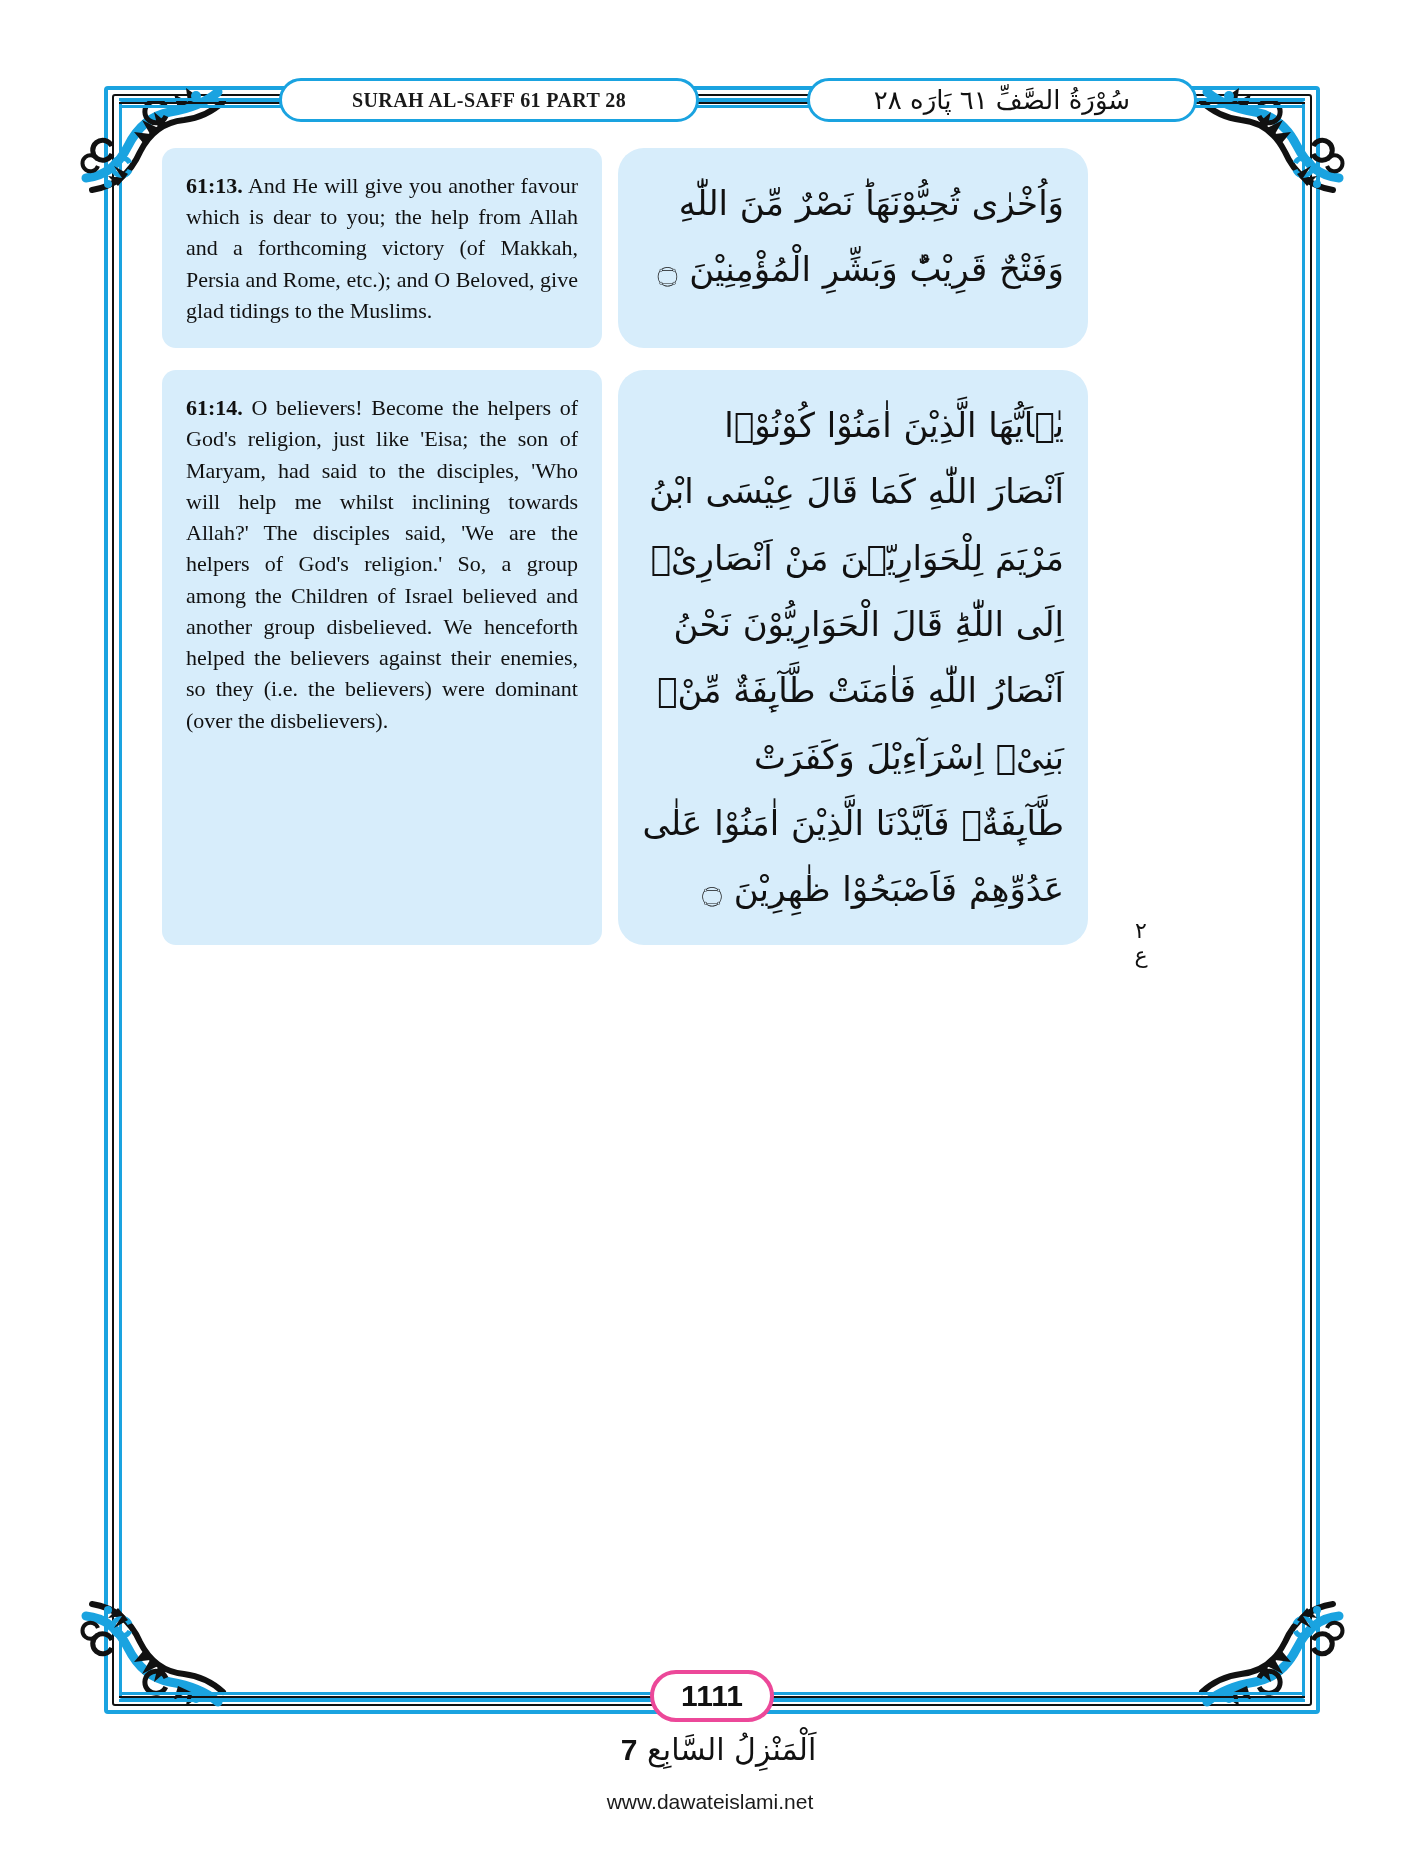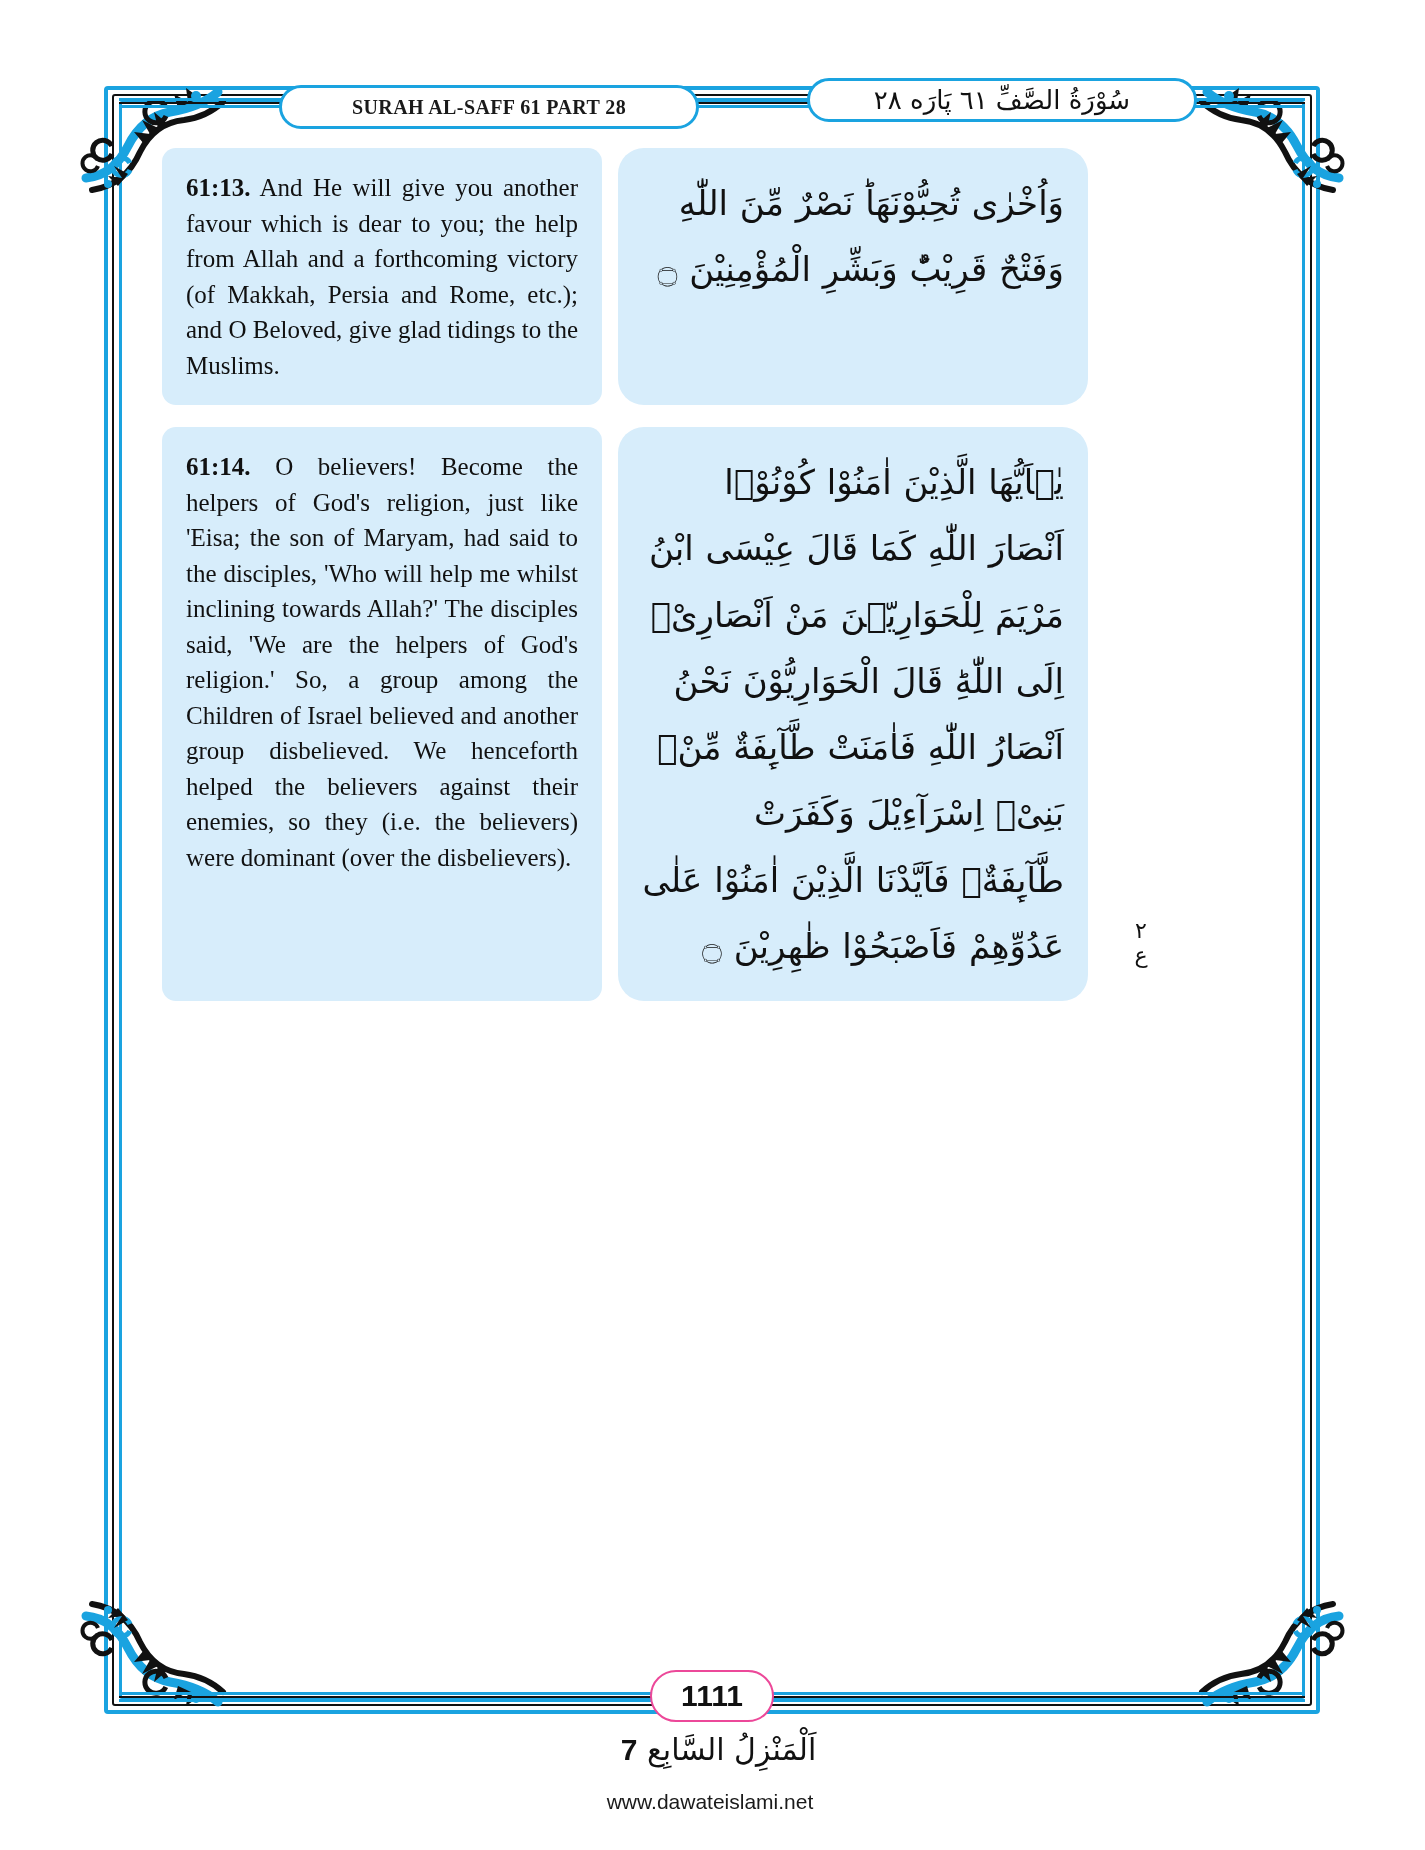"SURAH AL-SAFF 61 PART 28" .pill-left { margin-top: 7px -> none }
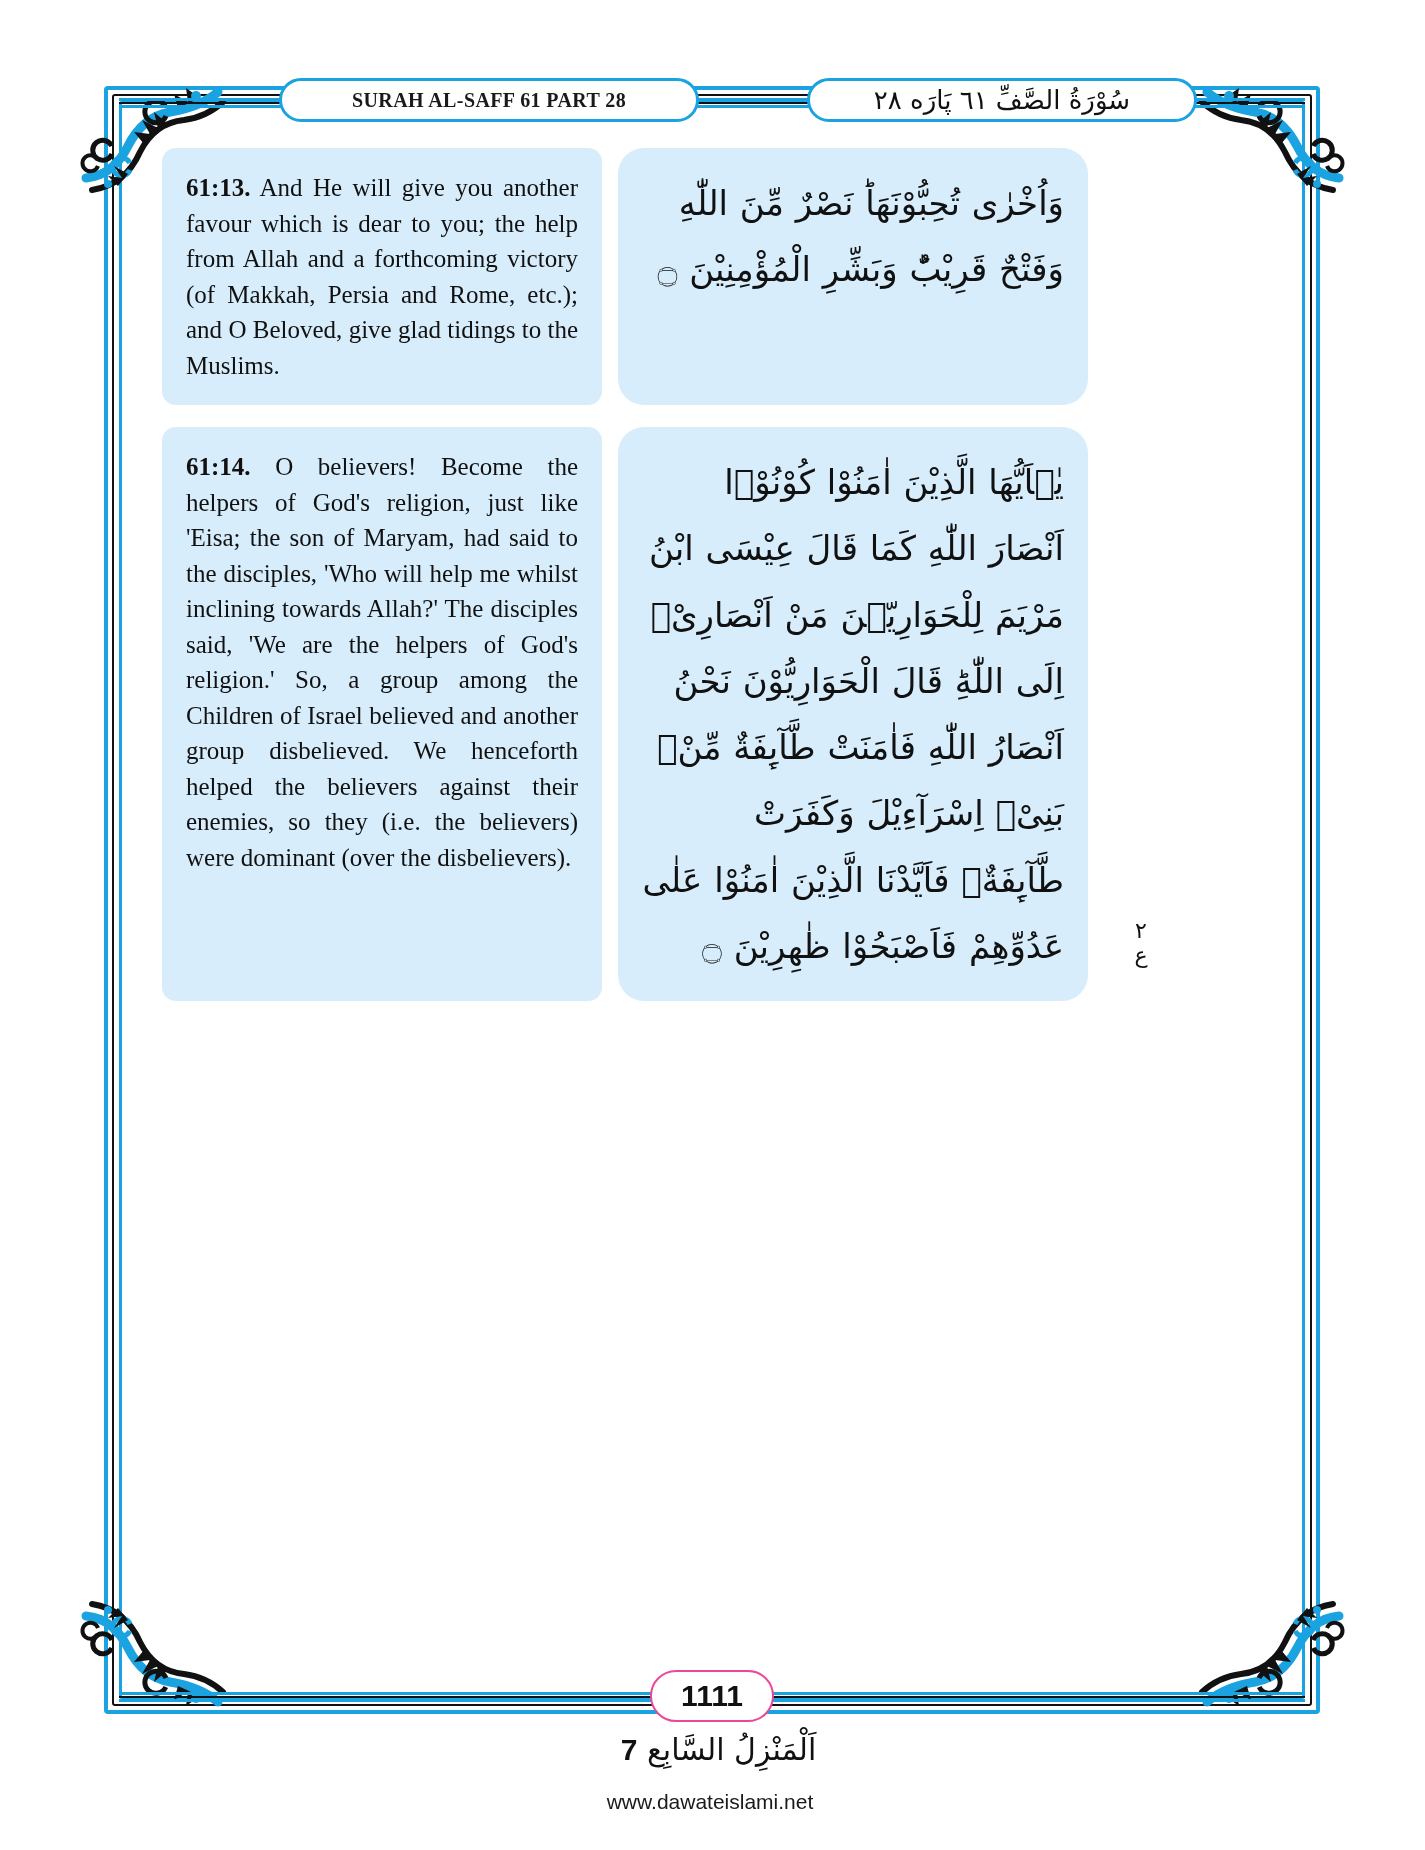"61:13. And He will give" .en-text { font-size: 25px -> 22px }
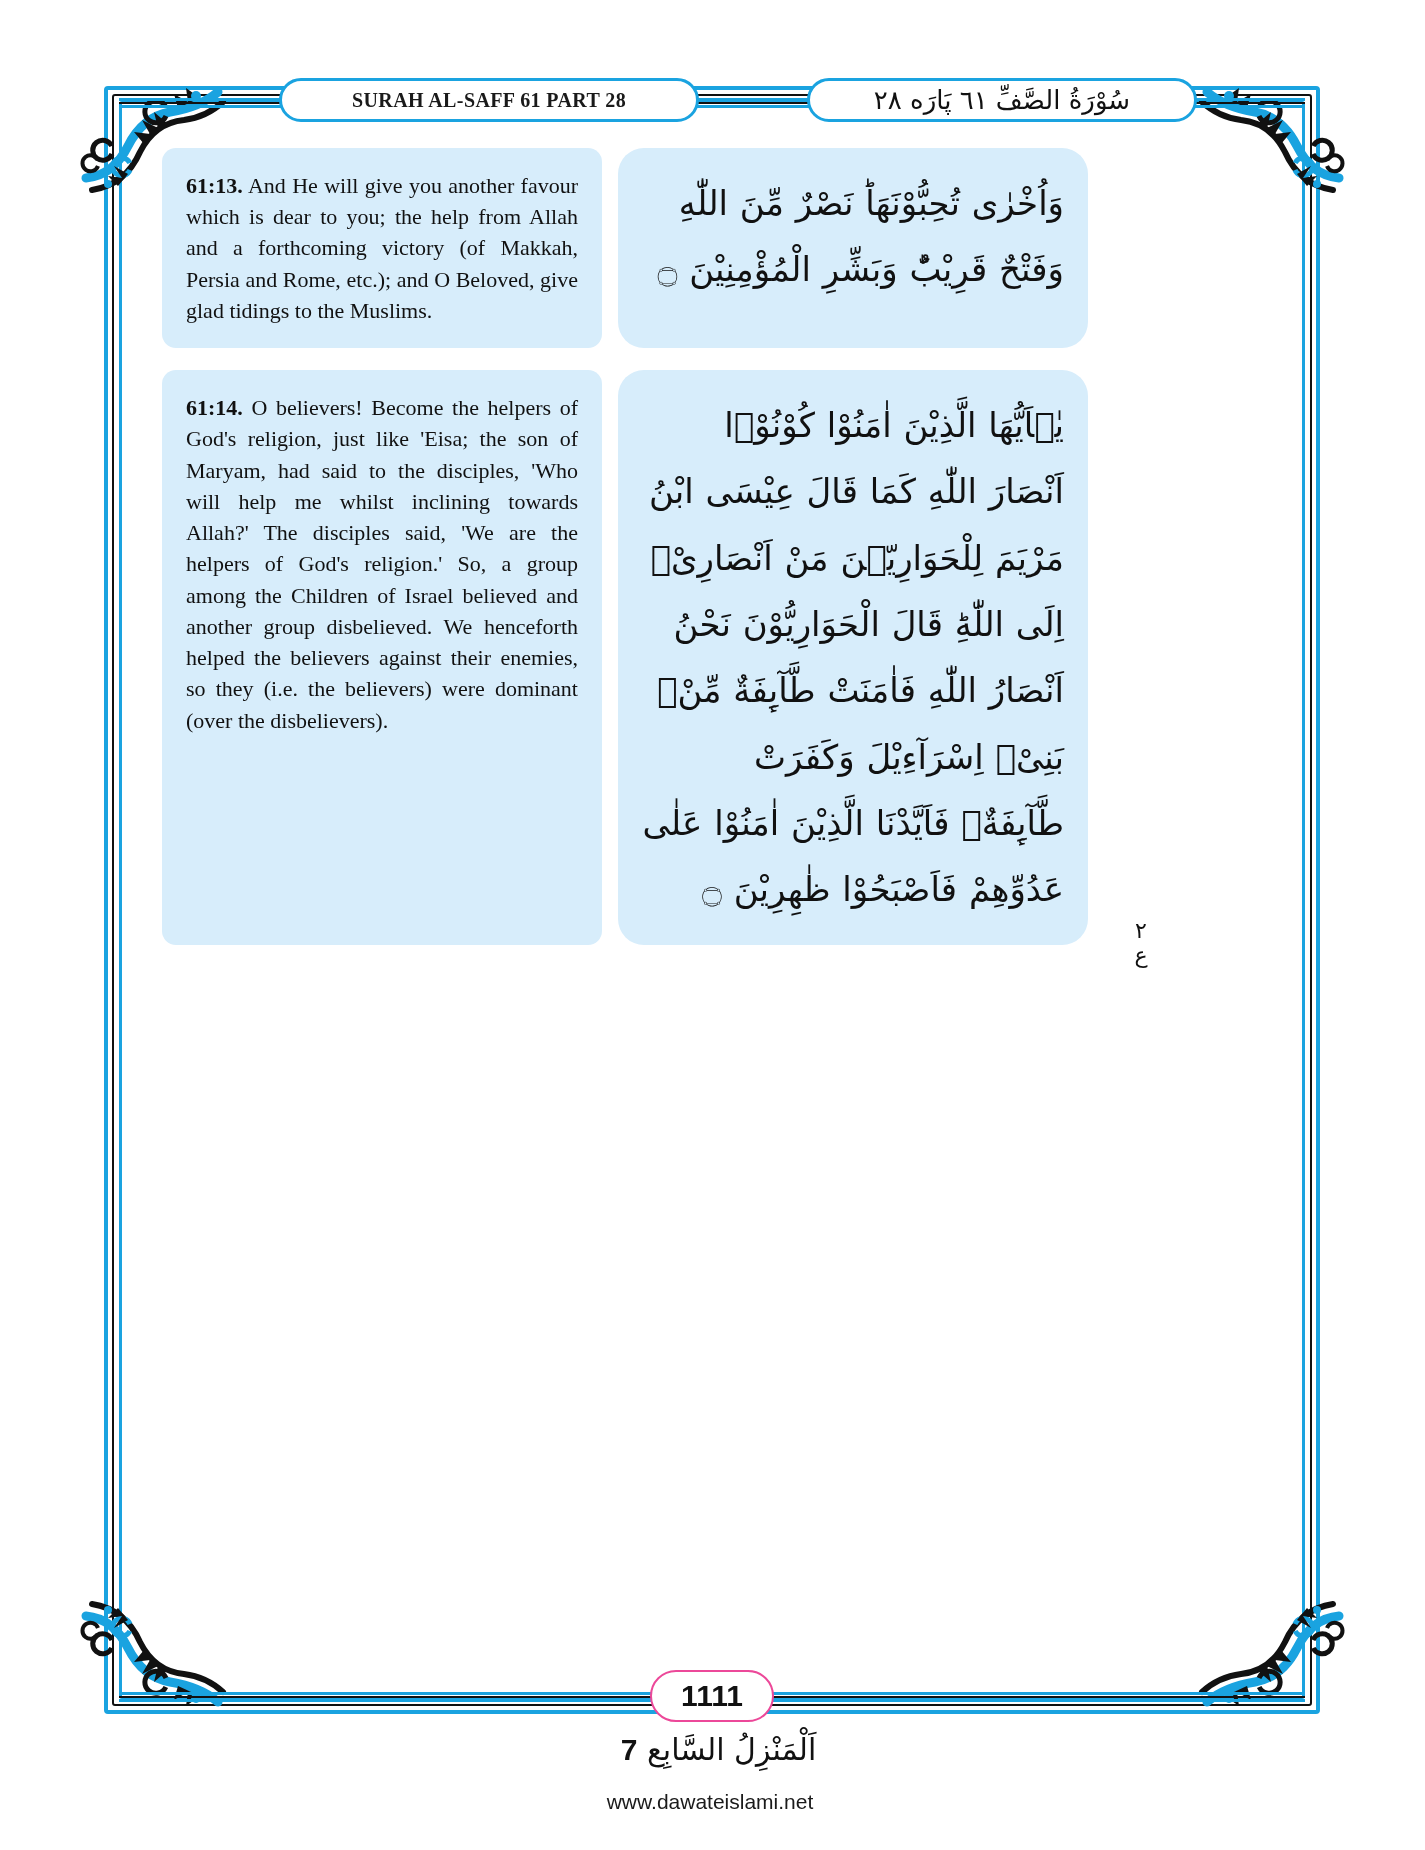"1111" .page-pill { border: 2px solid #ec4899 -> 4px solid #ec4899 }
